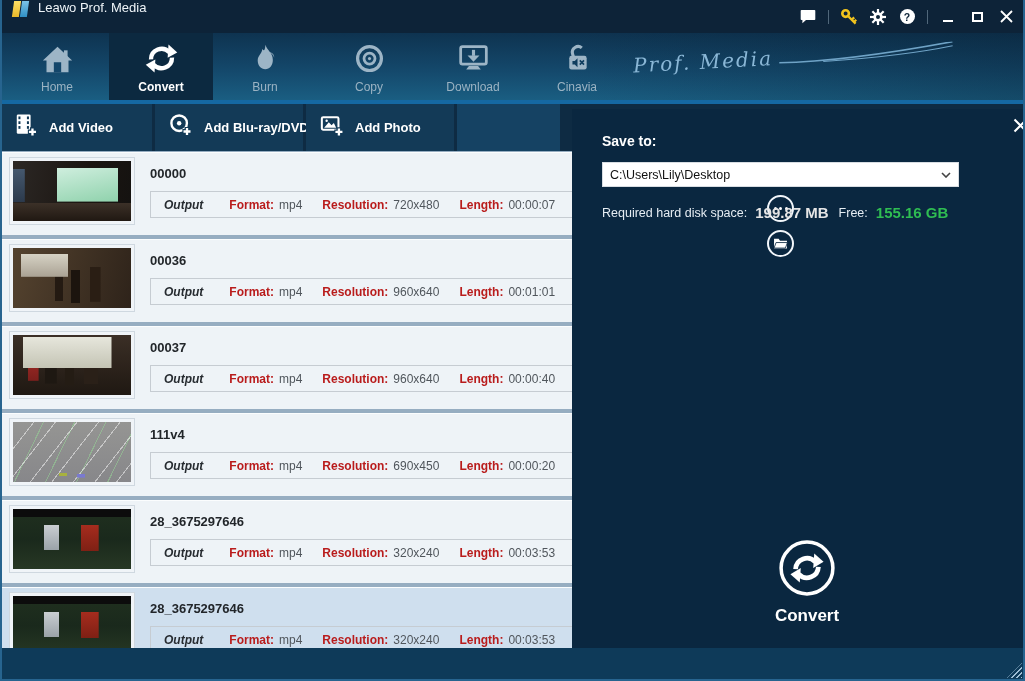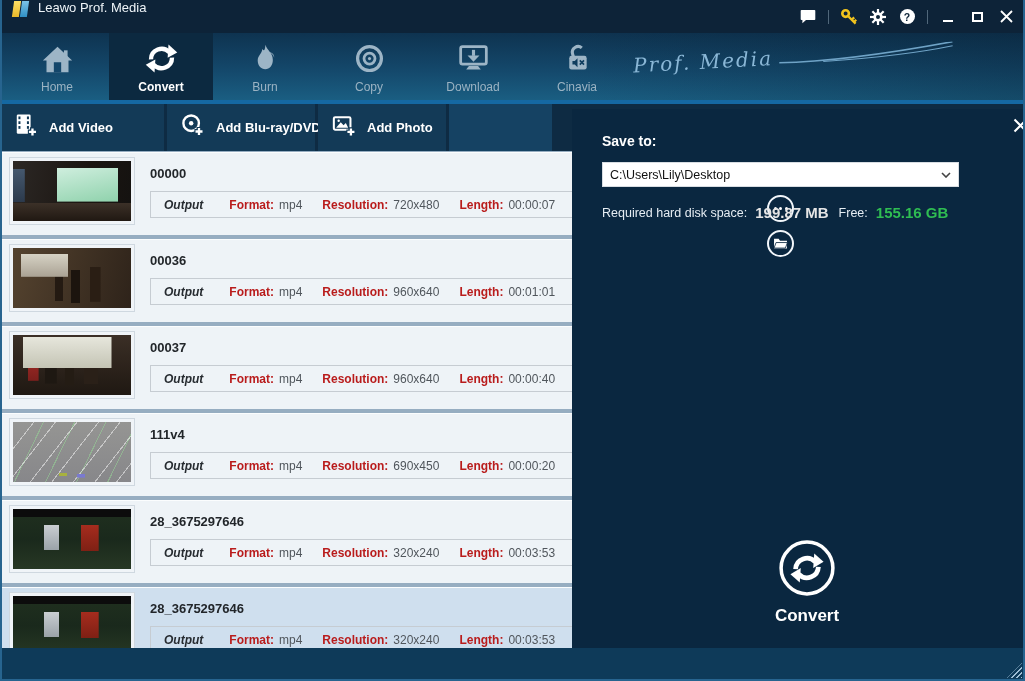"Add Video" .tool-btn.b1 { width: 164px -> 152px }
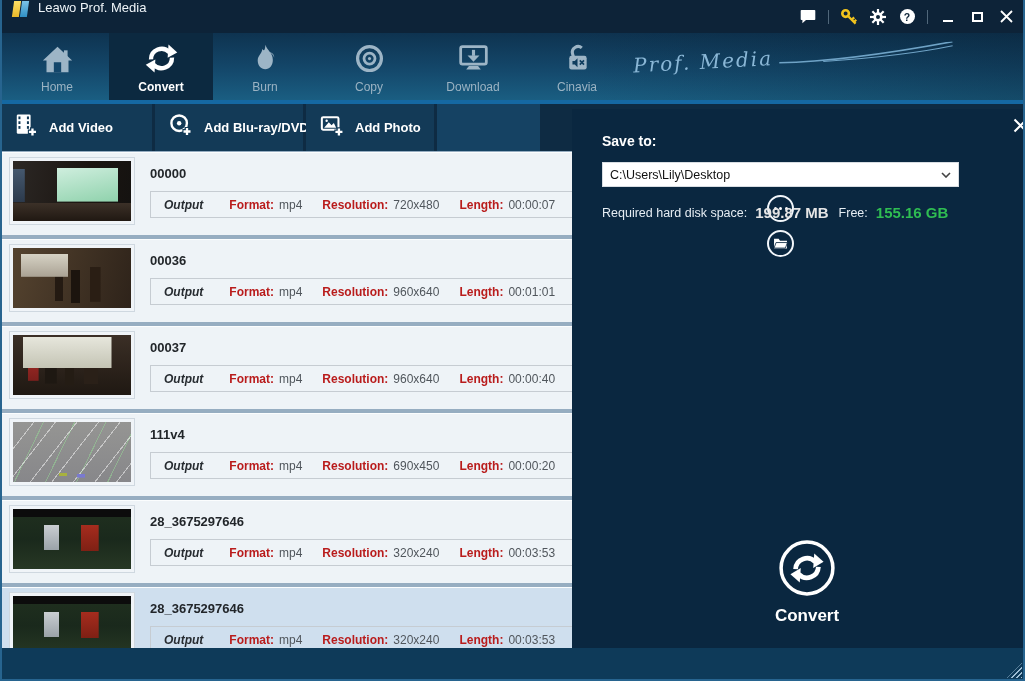"Add Photo" .tool-btn.b3 { width: 128px -> 148px }
